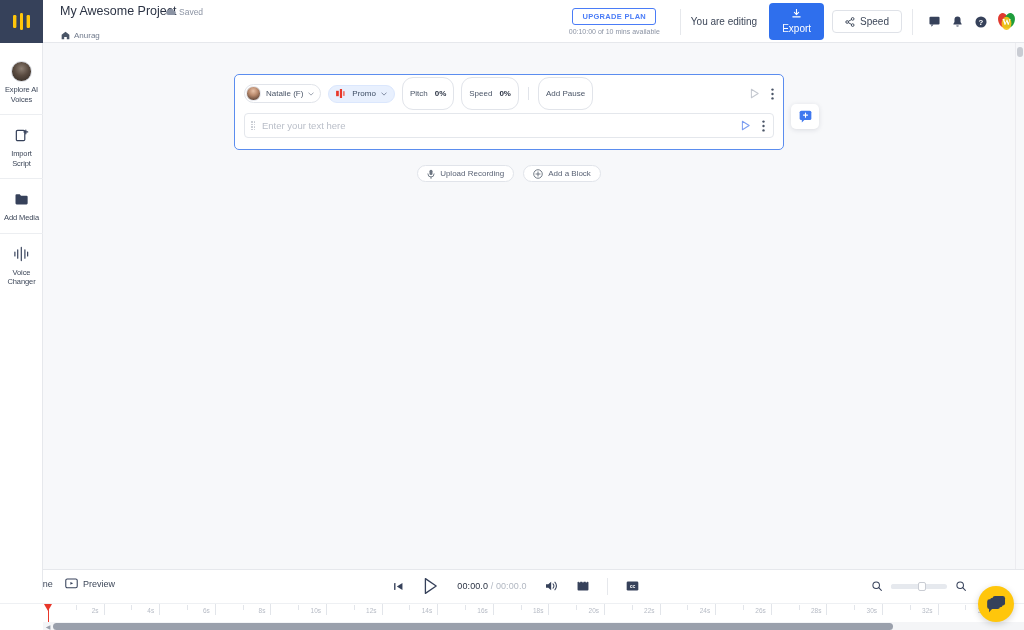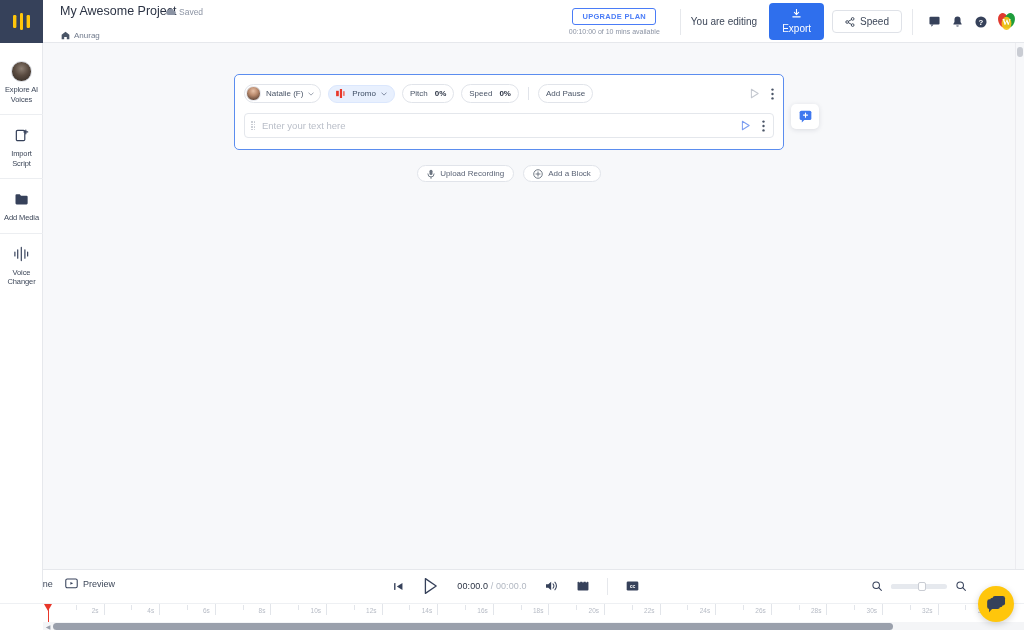"Pitch" .chip { height: 19px -> 33px }
